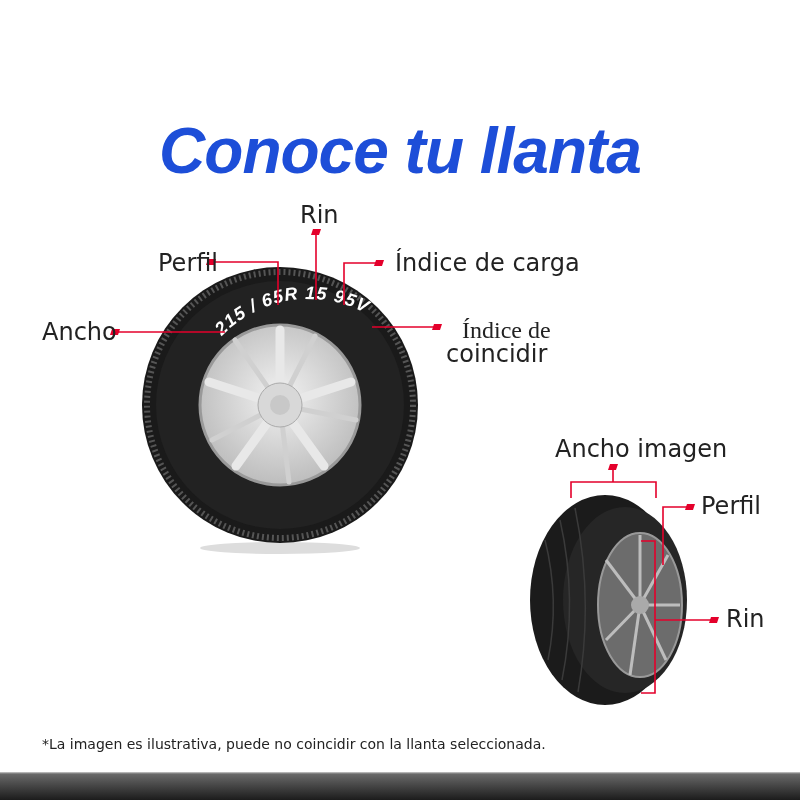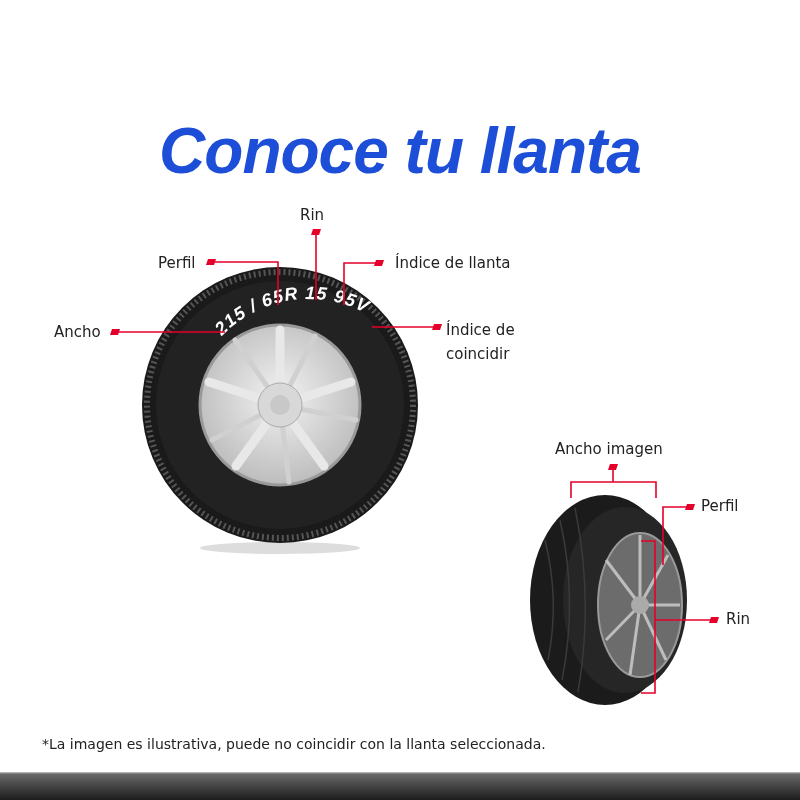"Rin" .lbl { font-size: 15px -> 24px }
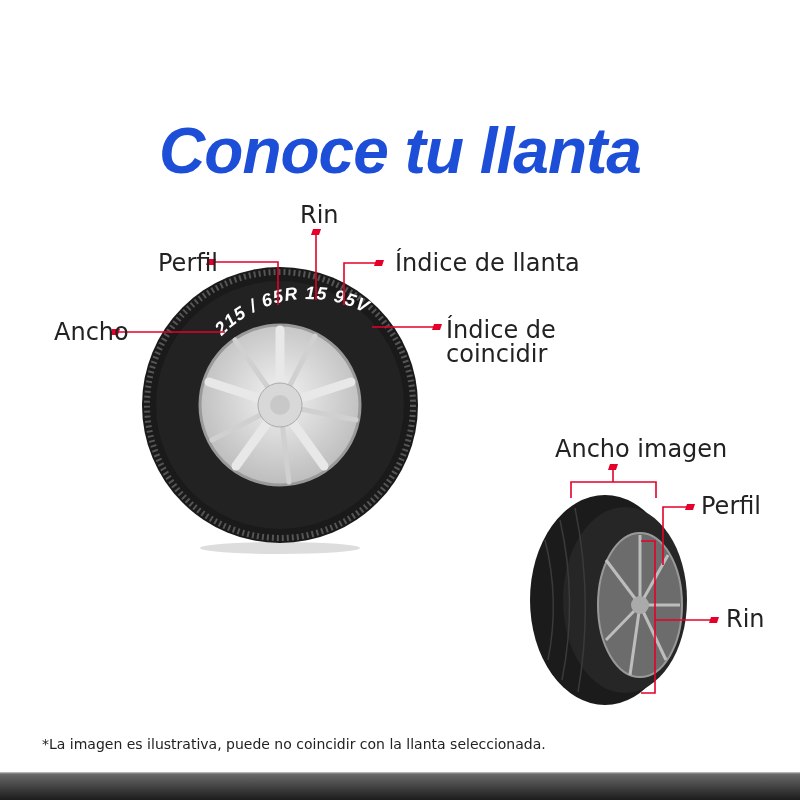"Índice de llanta" div.lbl { text: llanta -> carga }
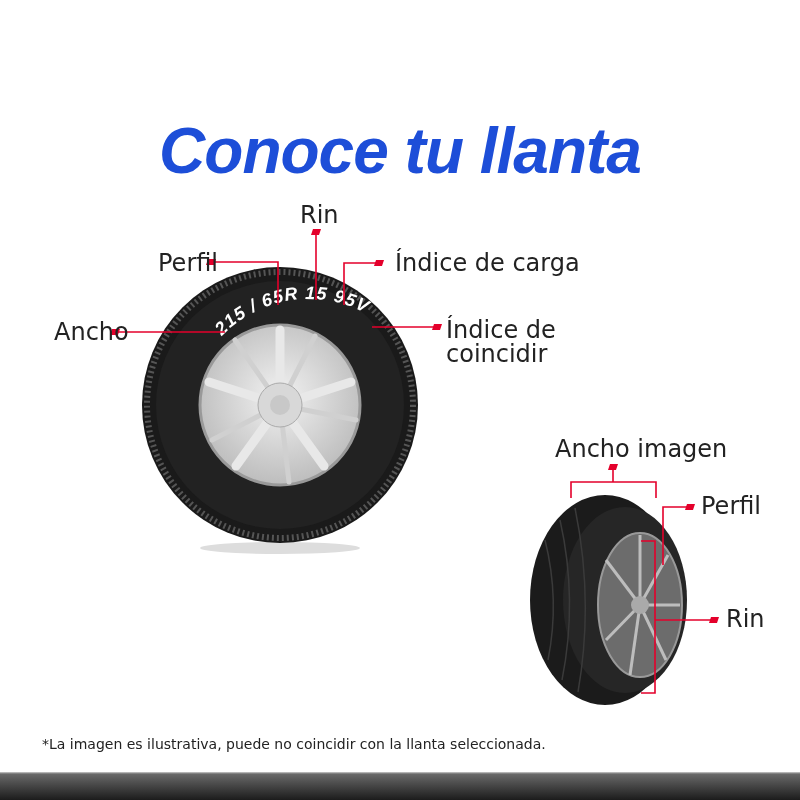"Ancho" div.lbl { margin-left: 12px -> none }
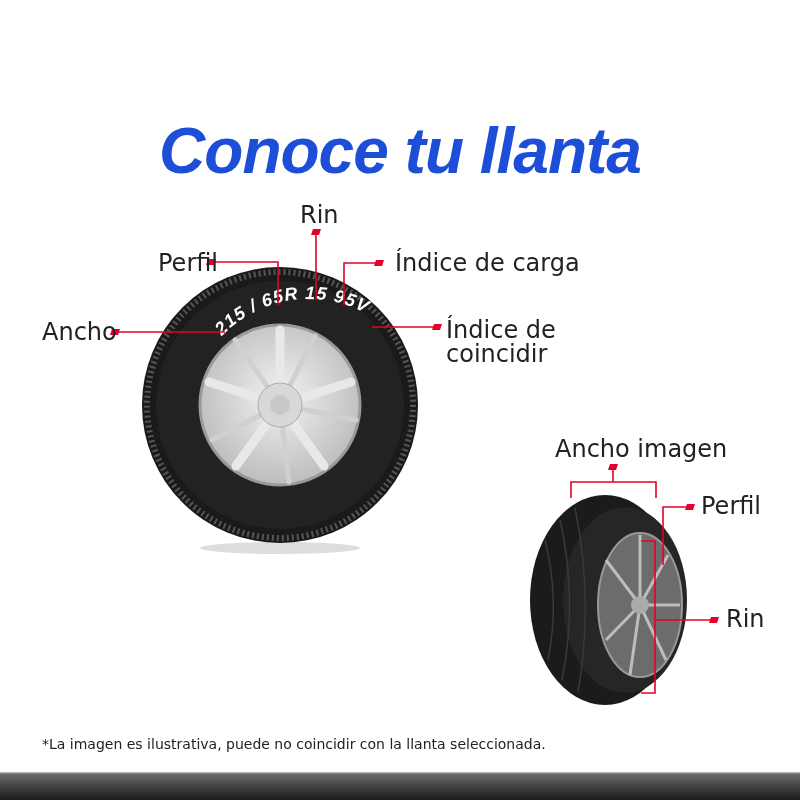"Índice de" div.lbl { font-family: none -> Liberation Serif, serif; left: 446px -> 462px }
